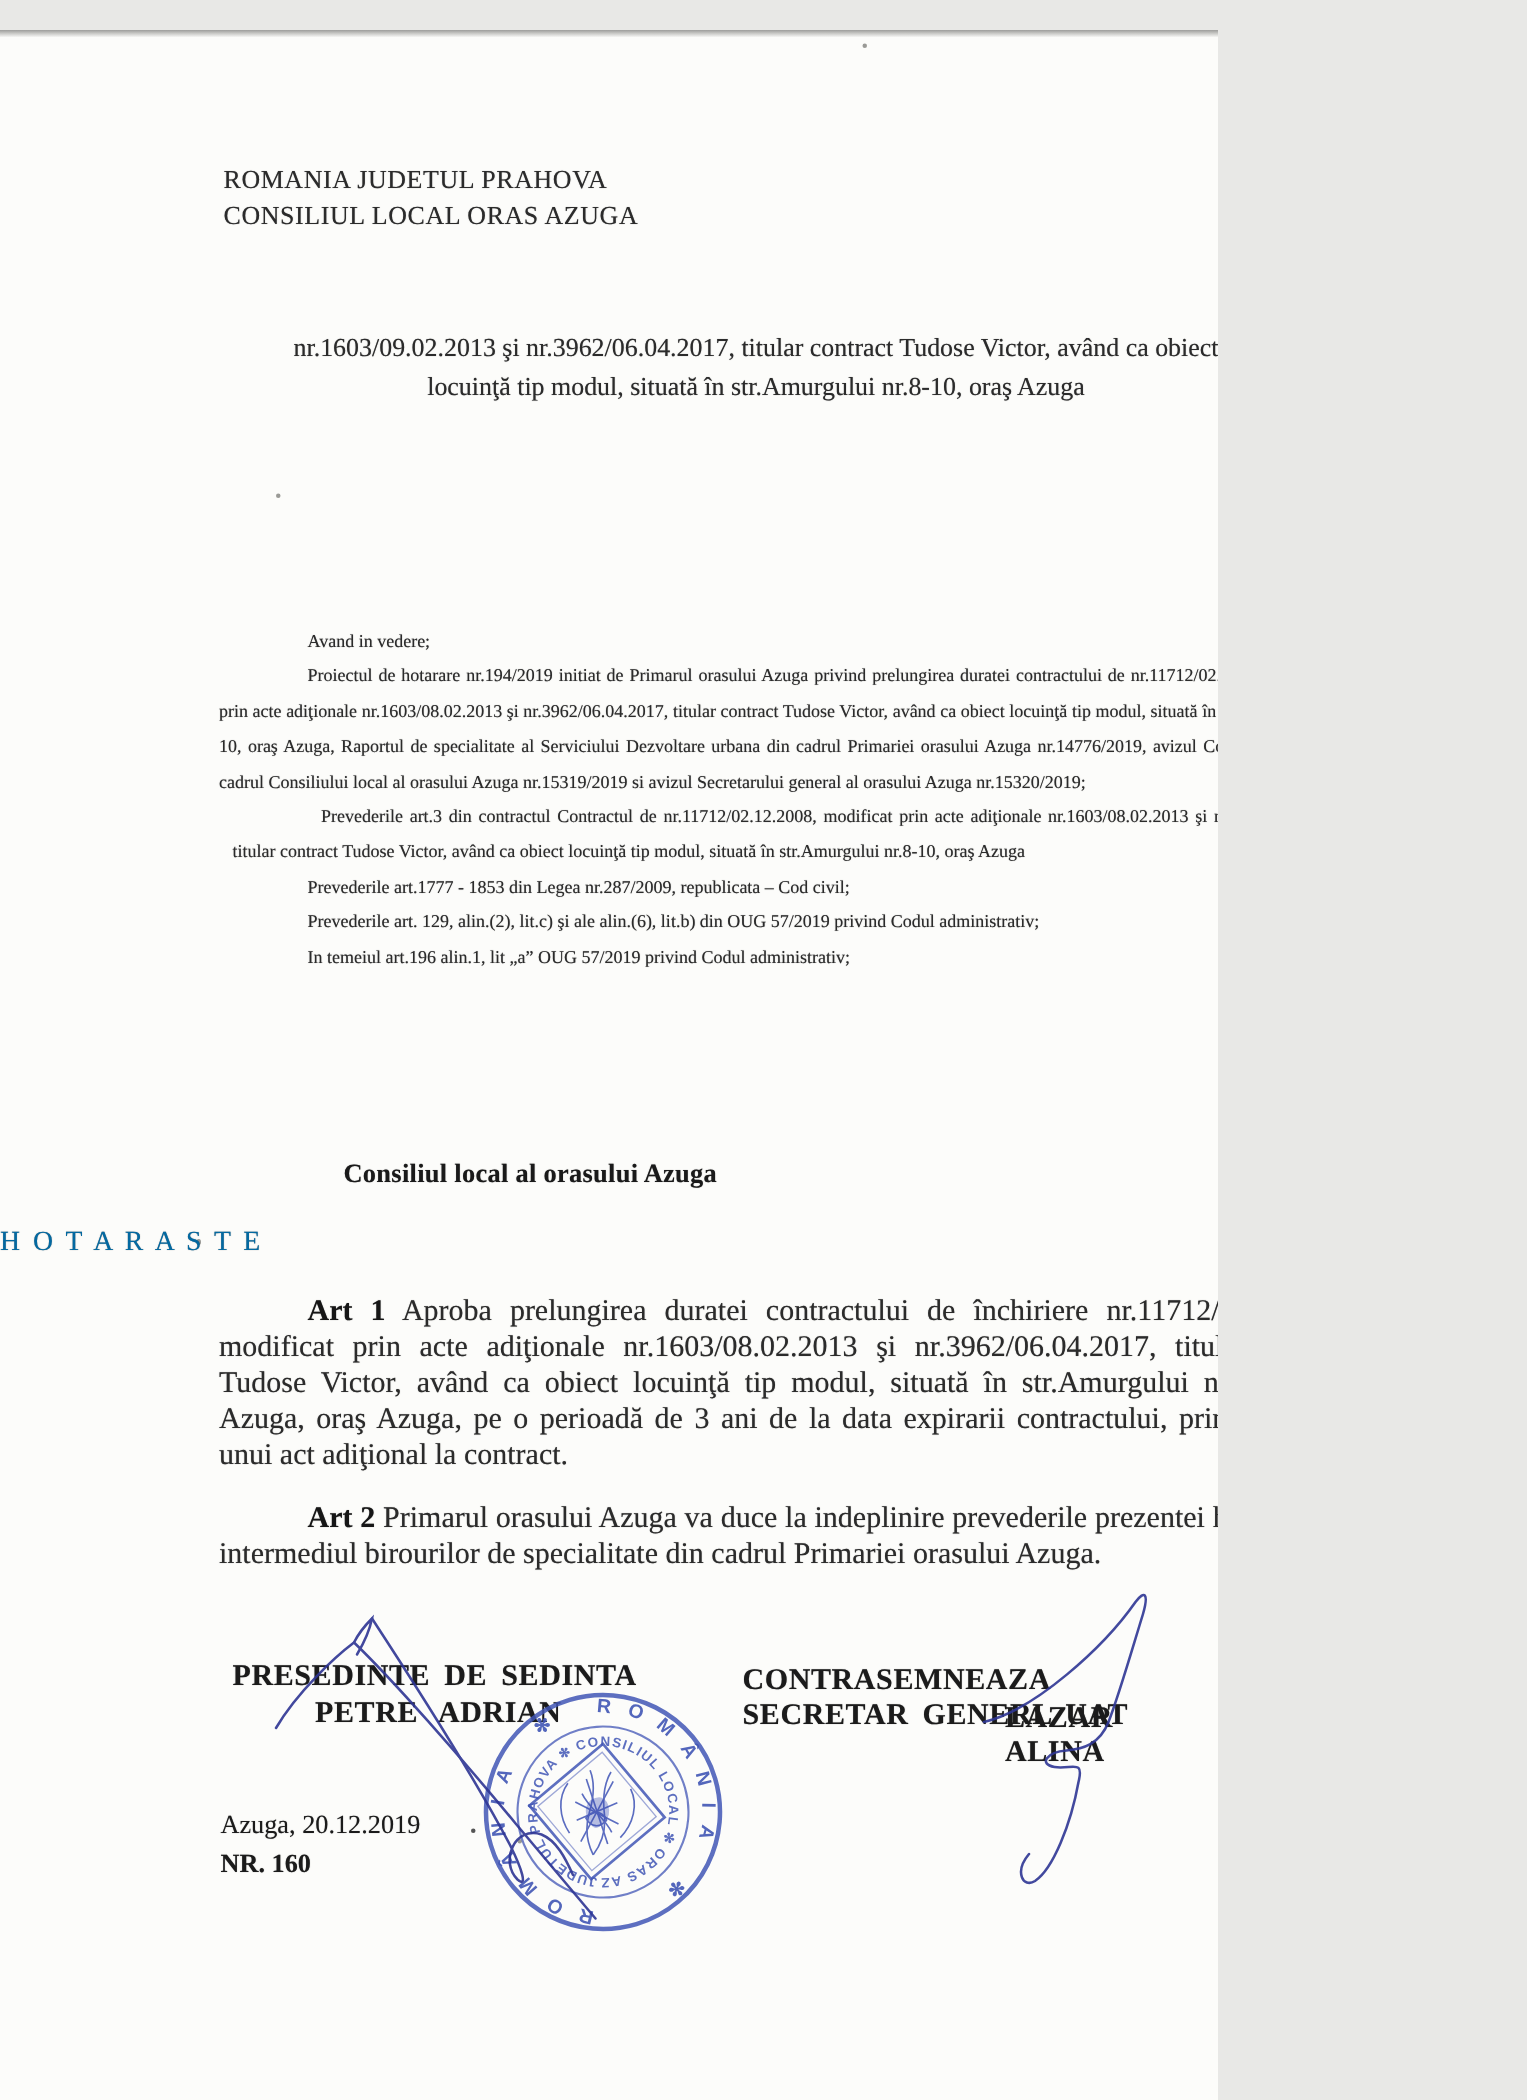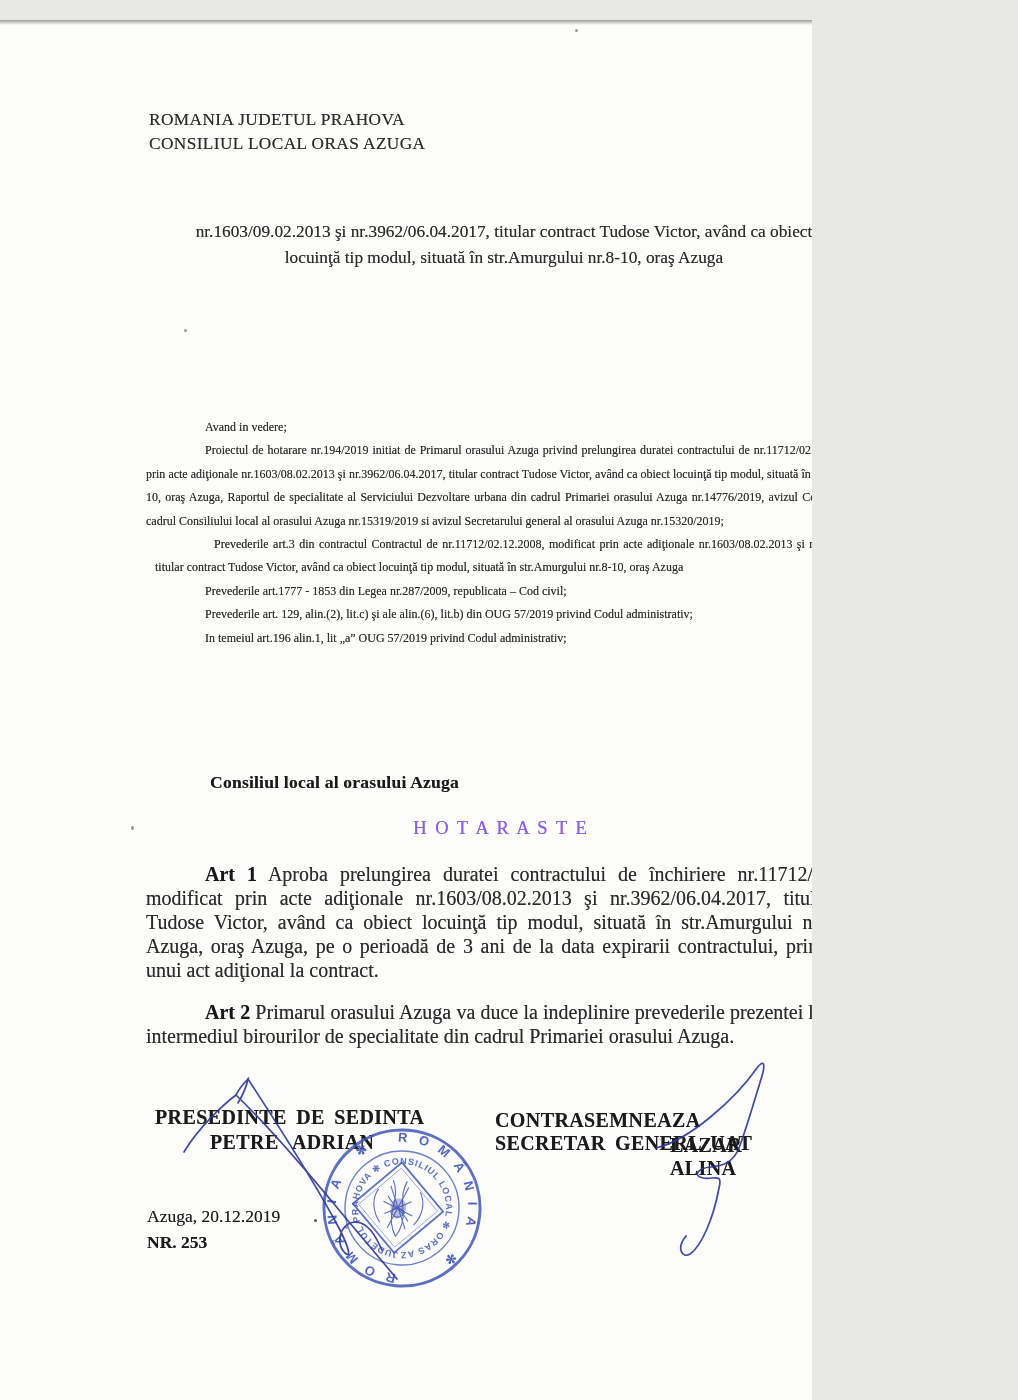"Consiliul local al orasului Azuga" .council { left: 210px -> 229px }
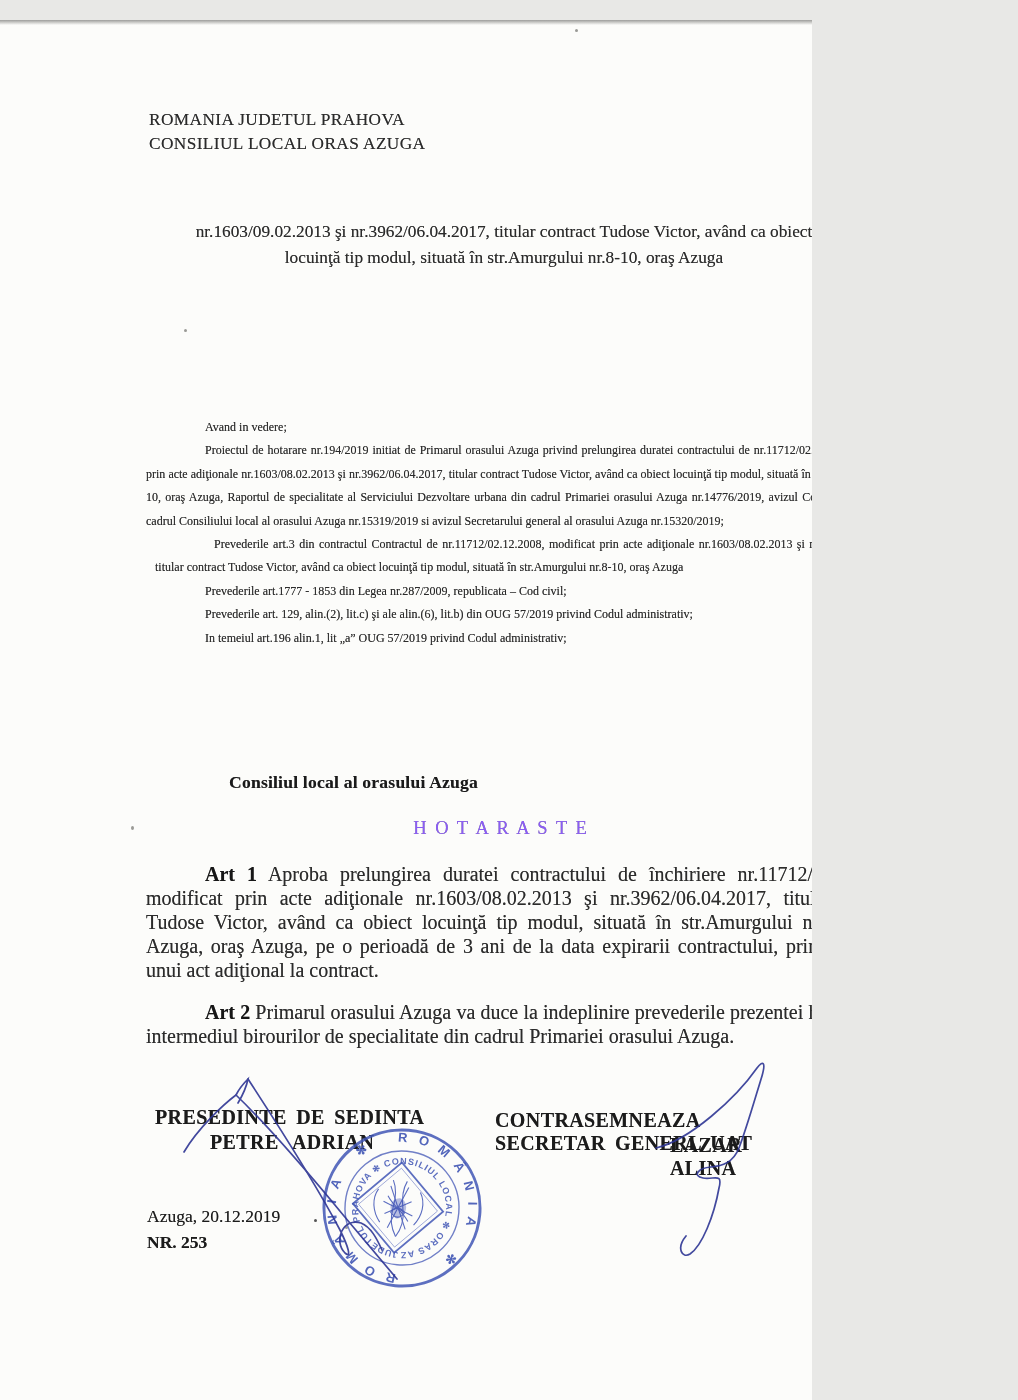"H O T A R" .formula { color: #8b5cf6 -> #0369a1; text-align: center -> none }
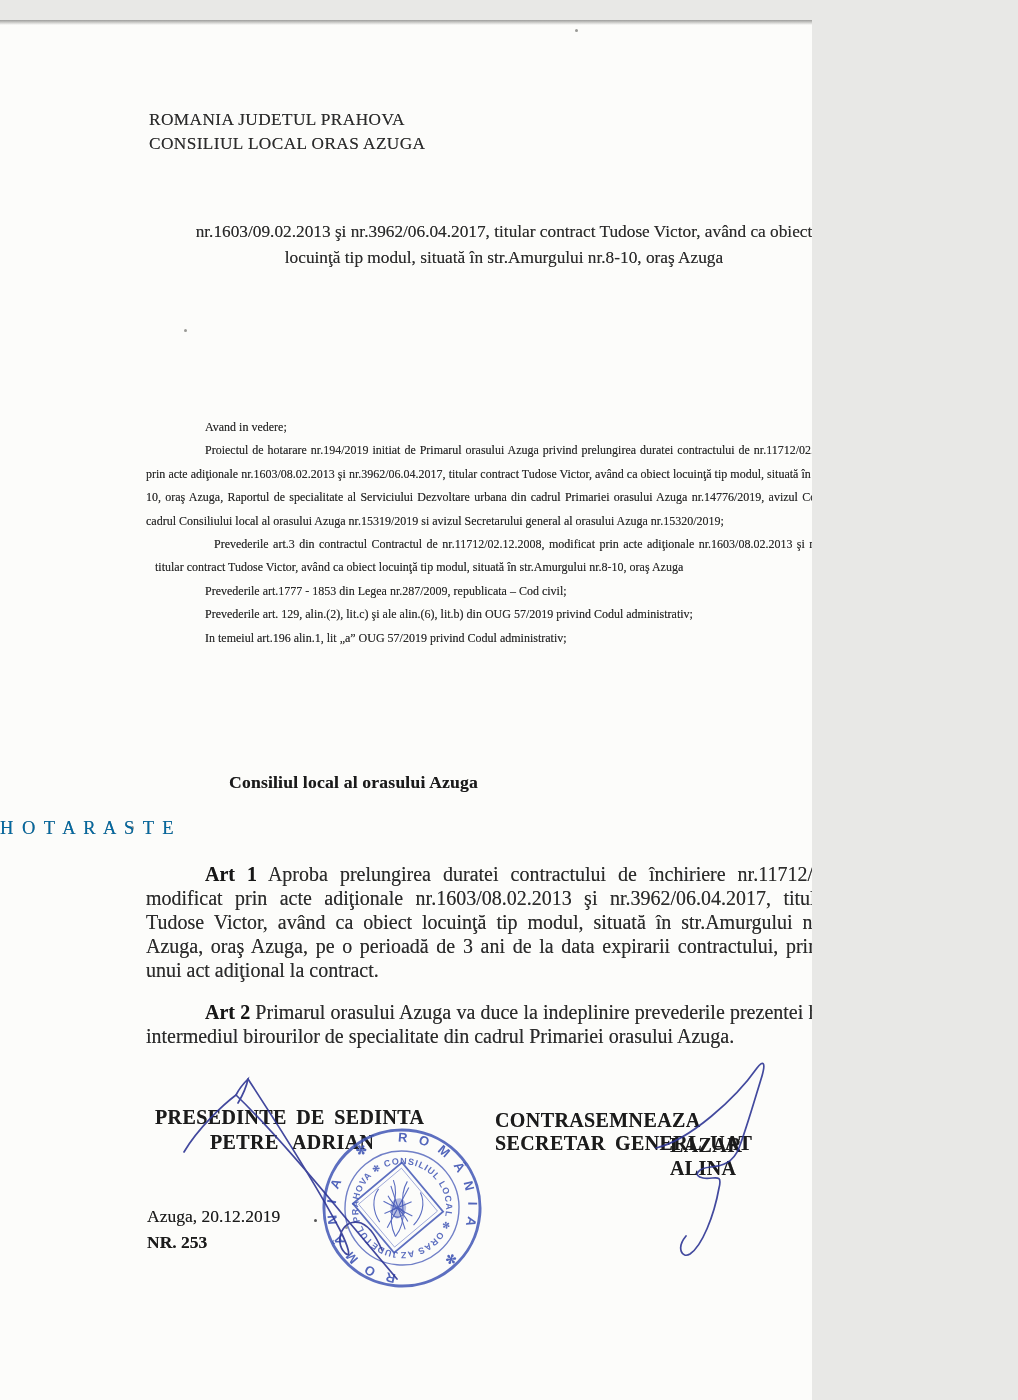"NR. 253" div.txt { text: 253 -> 160 }
